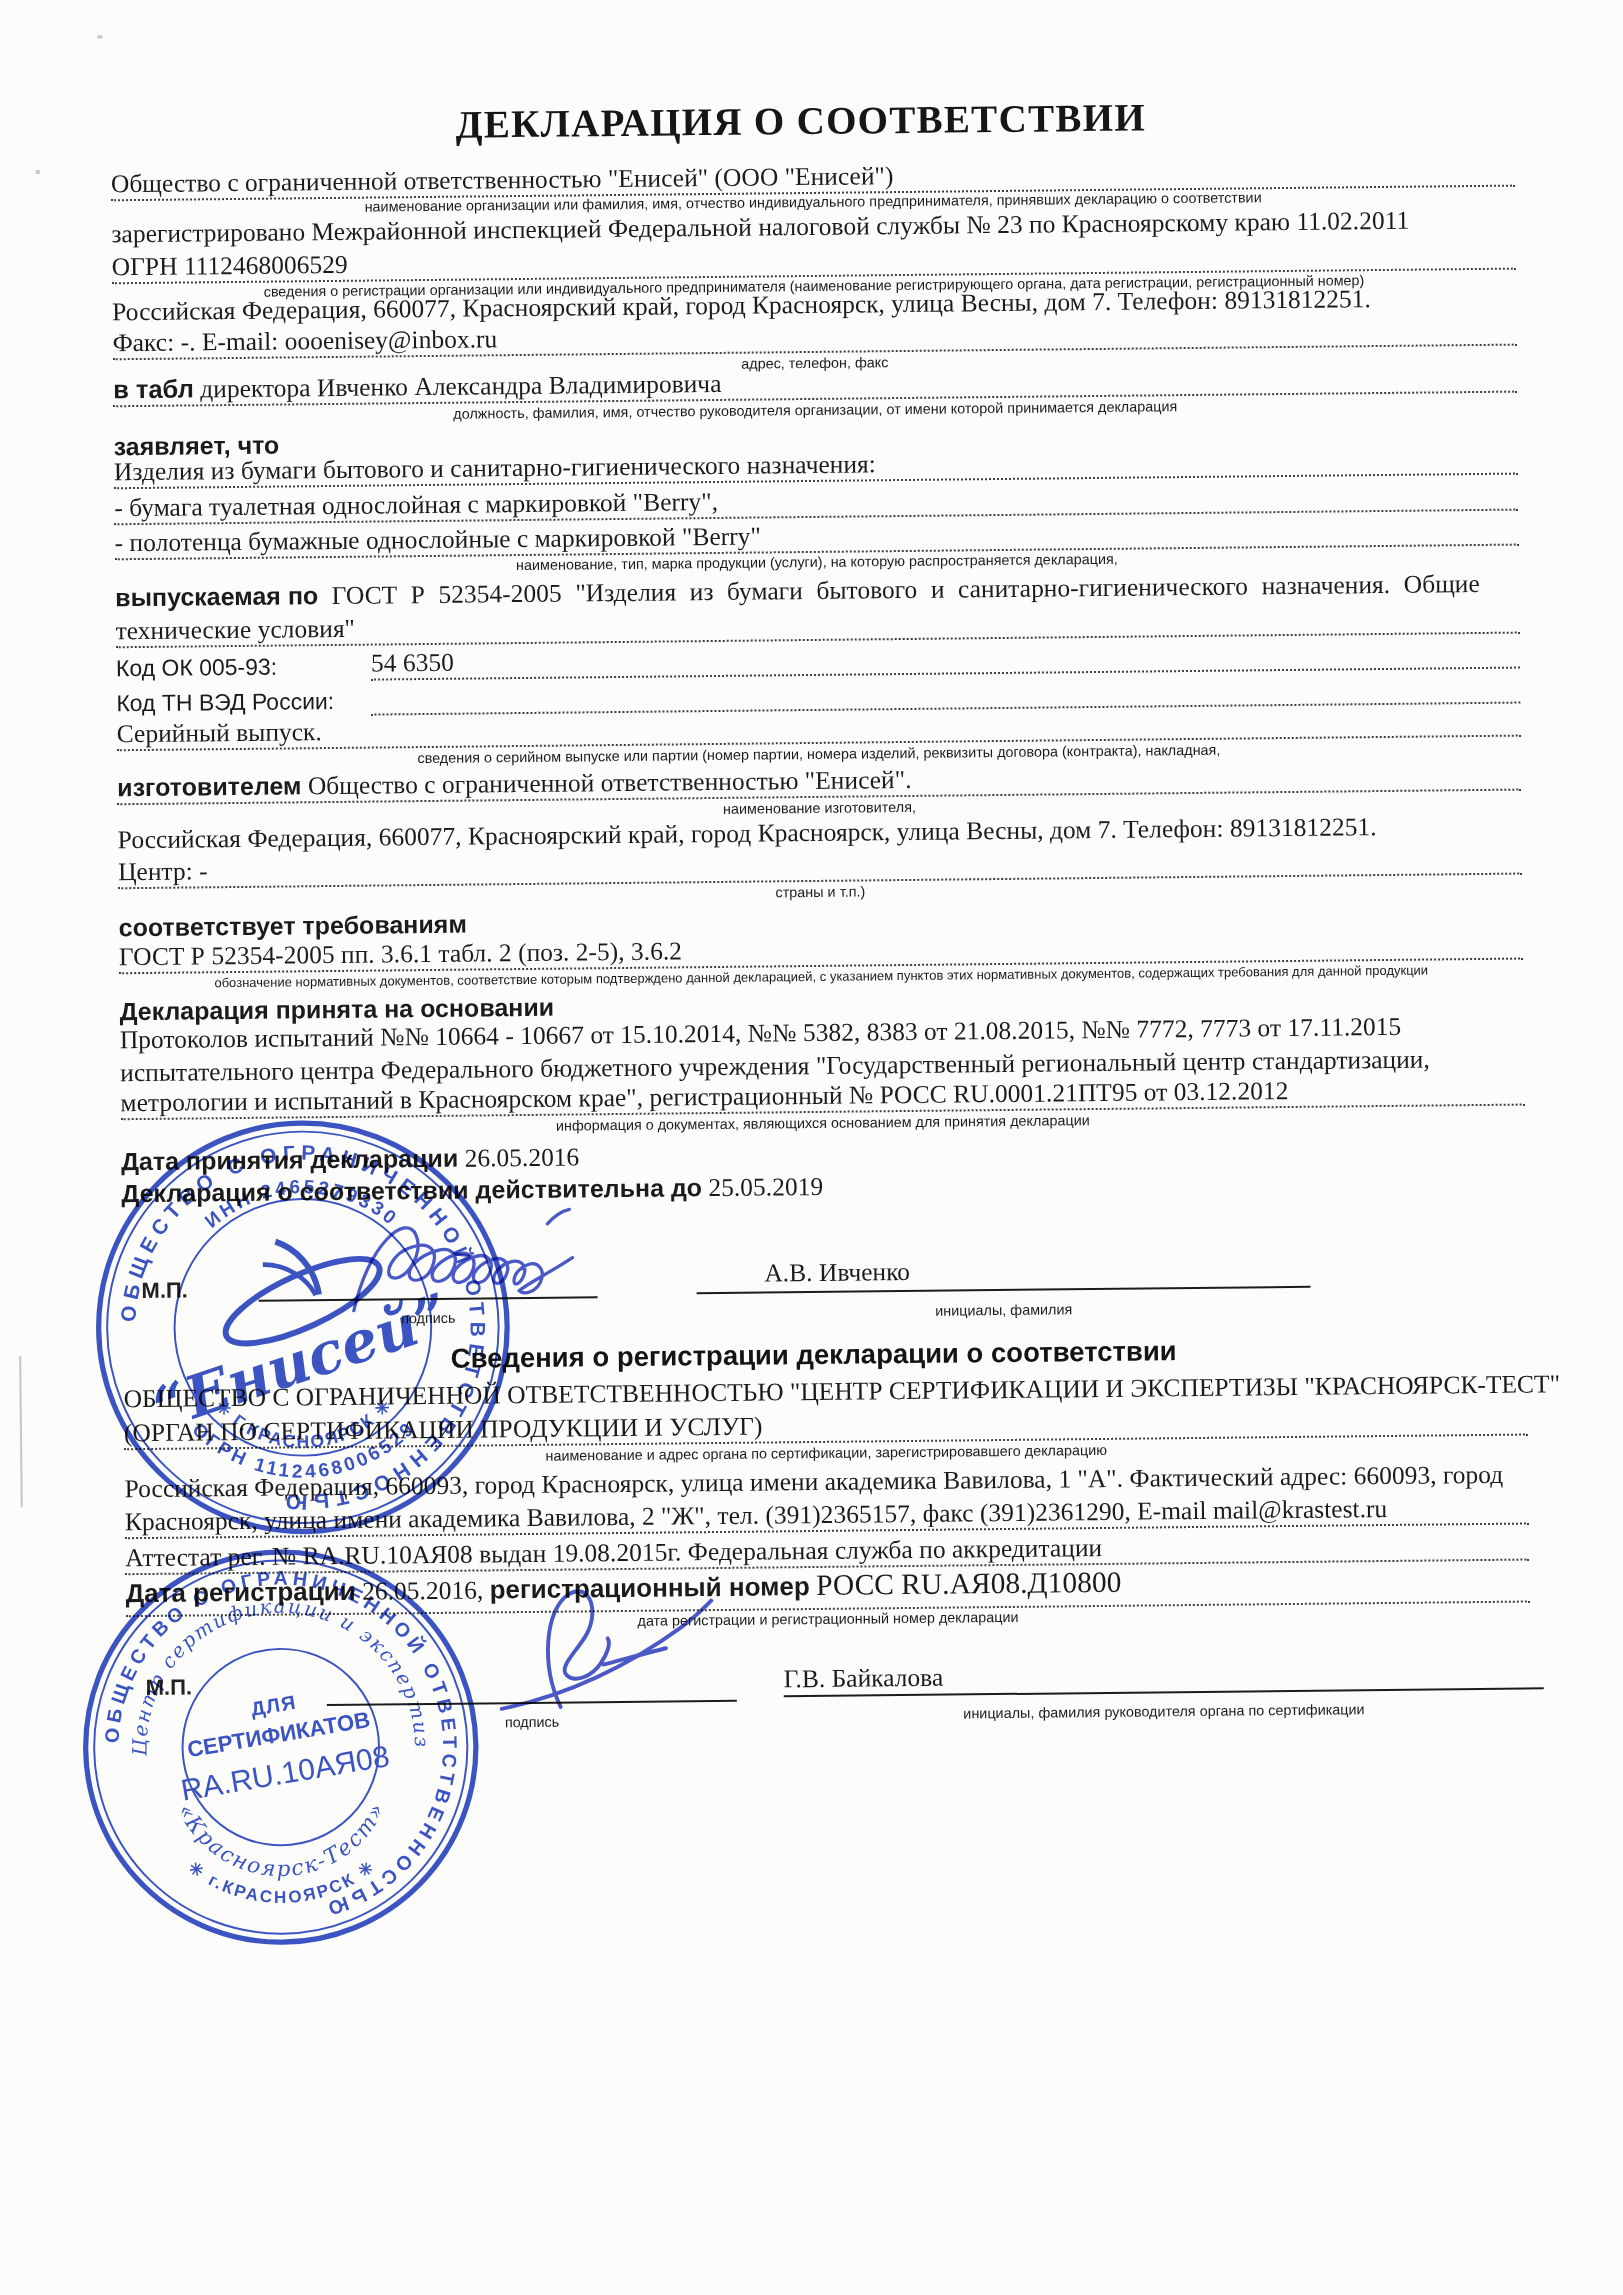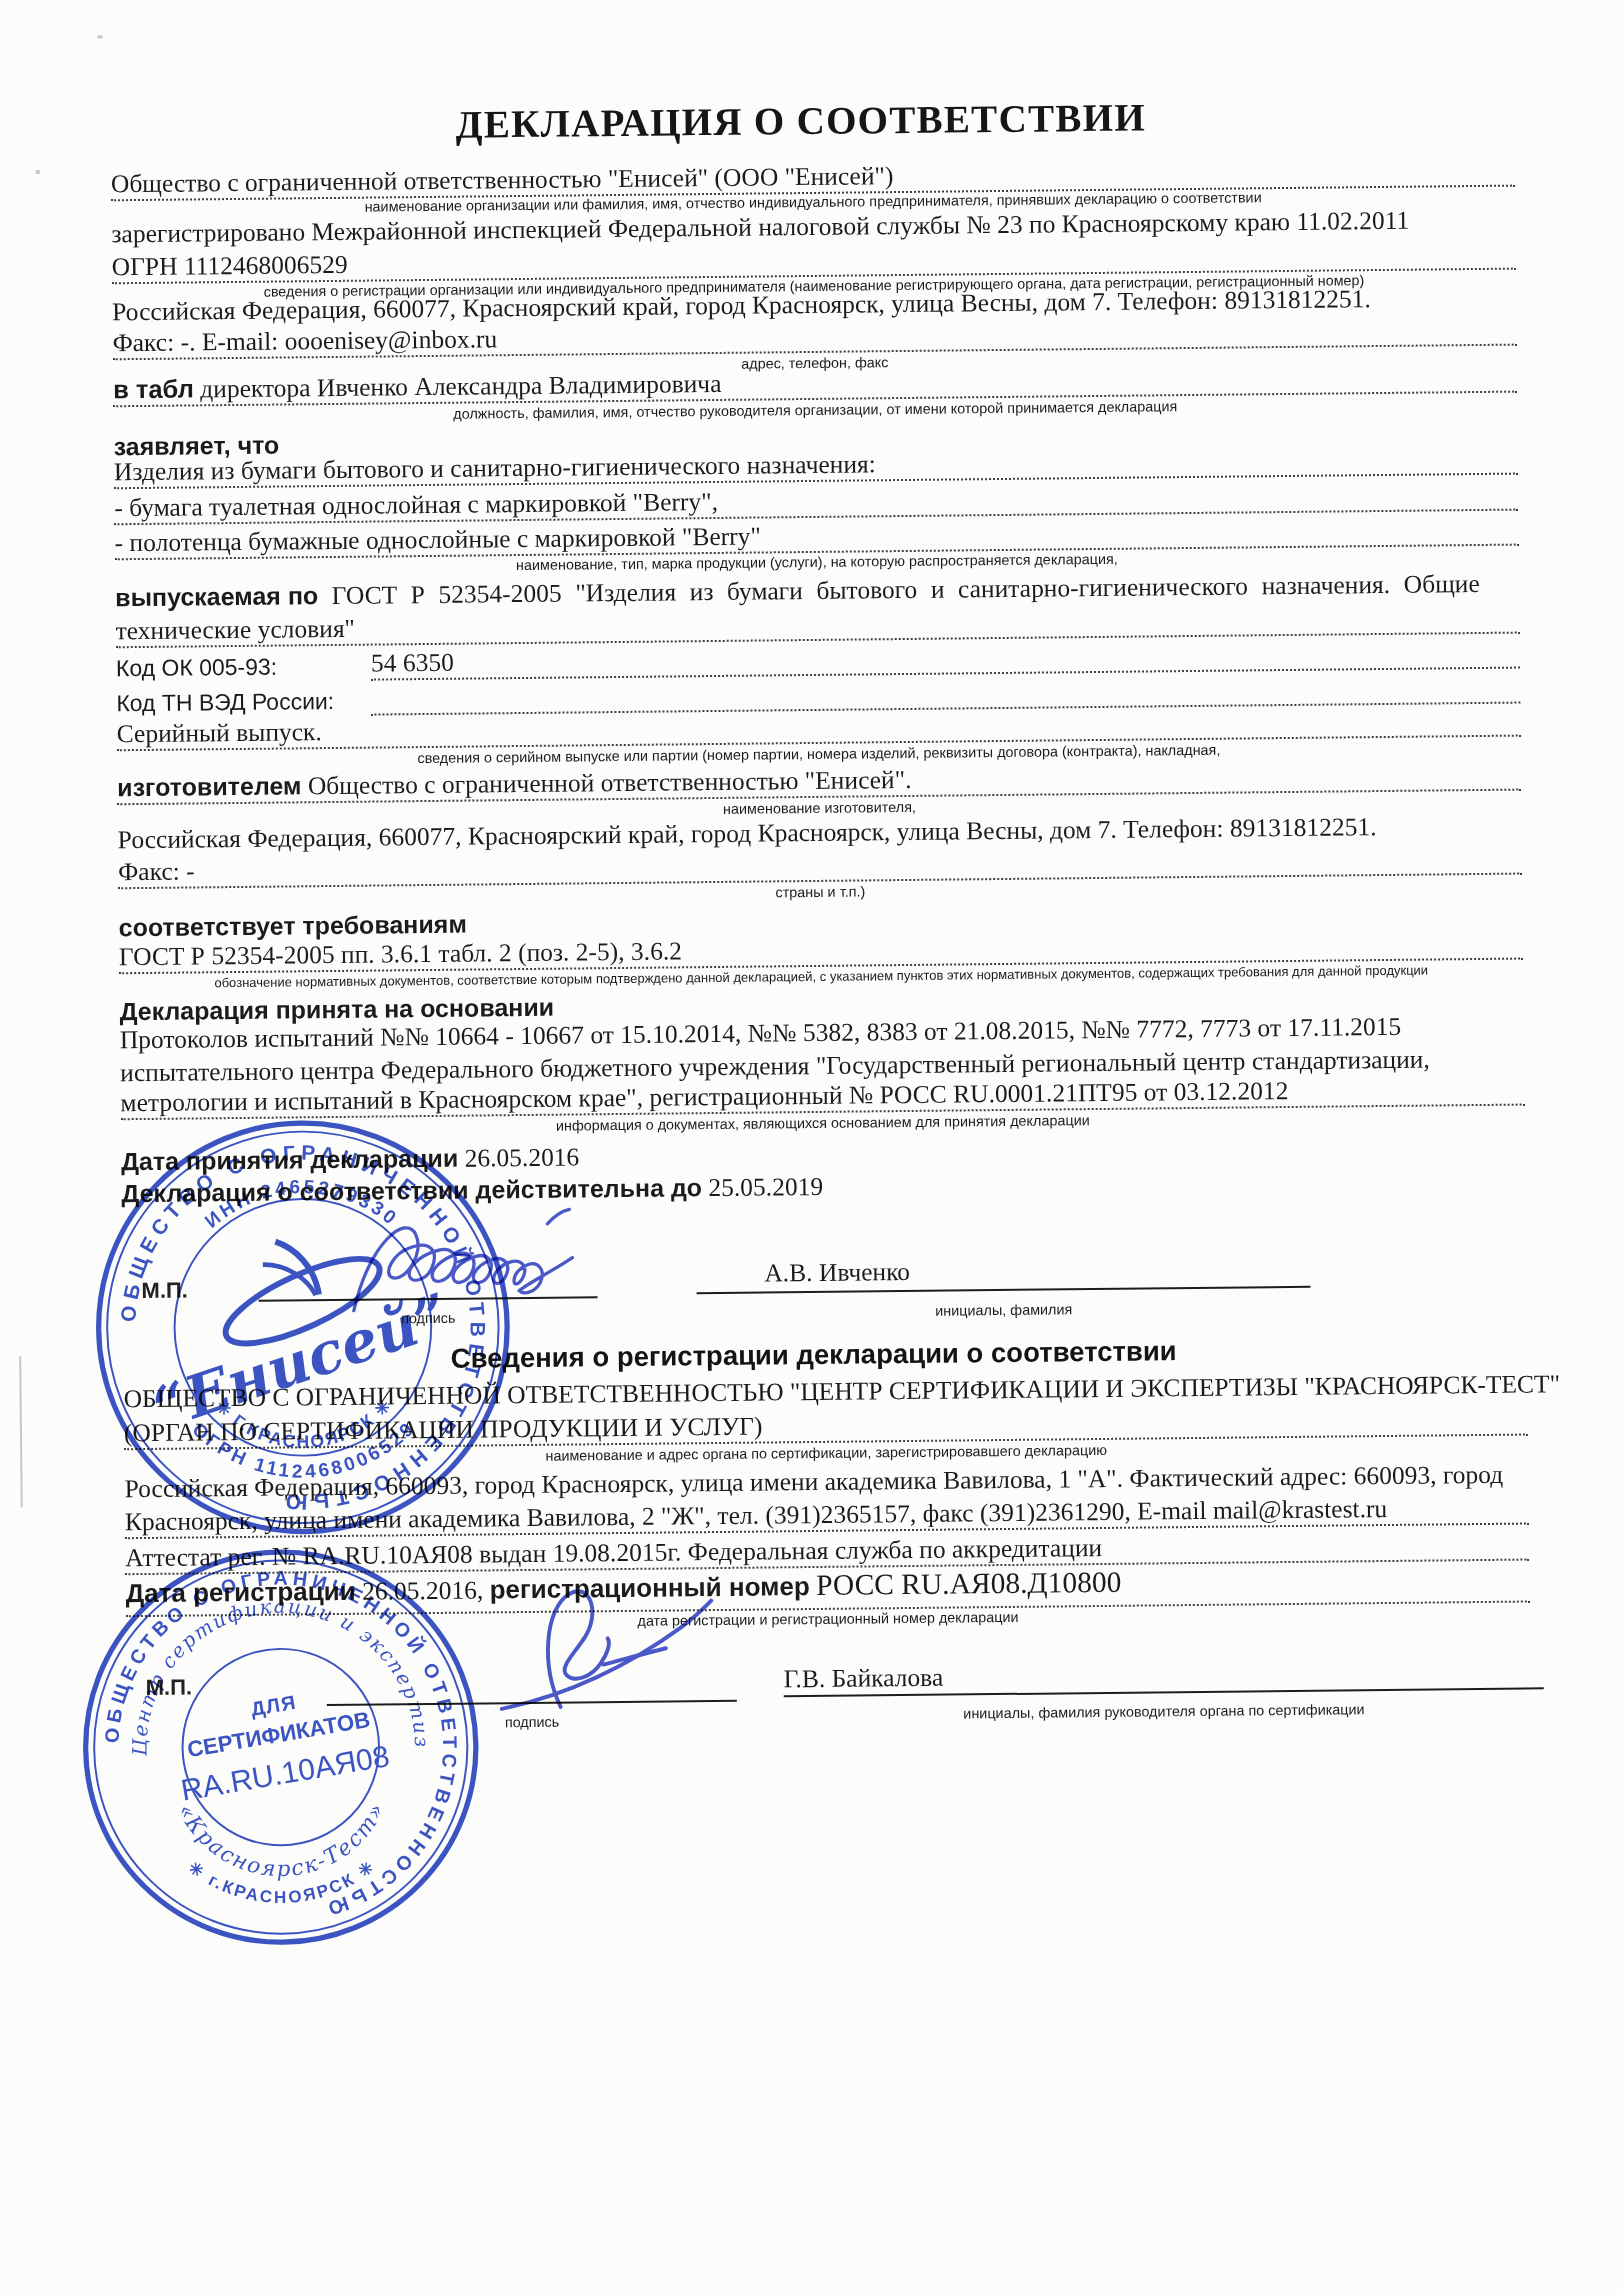"Факс: -" span { text: Факс -> Центр }
